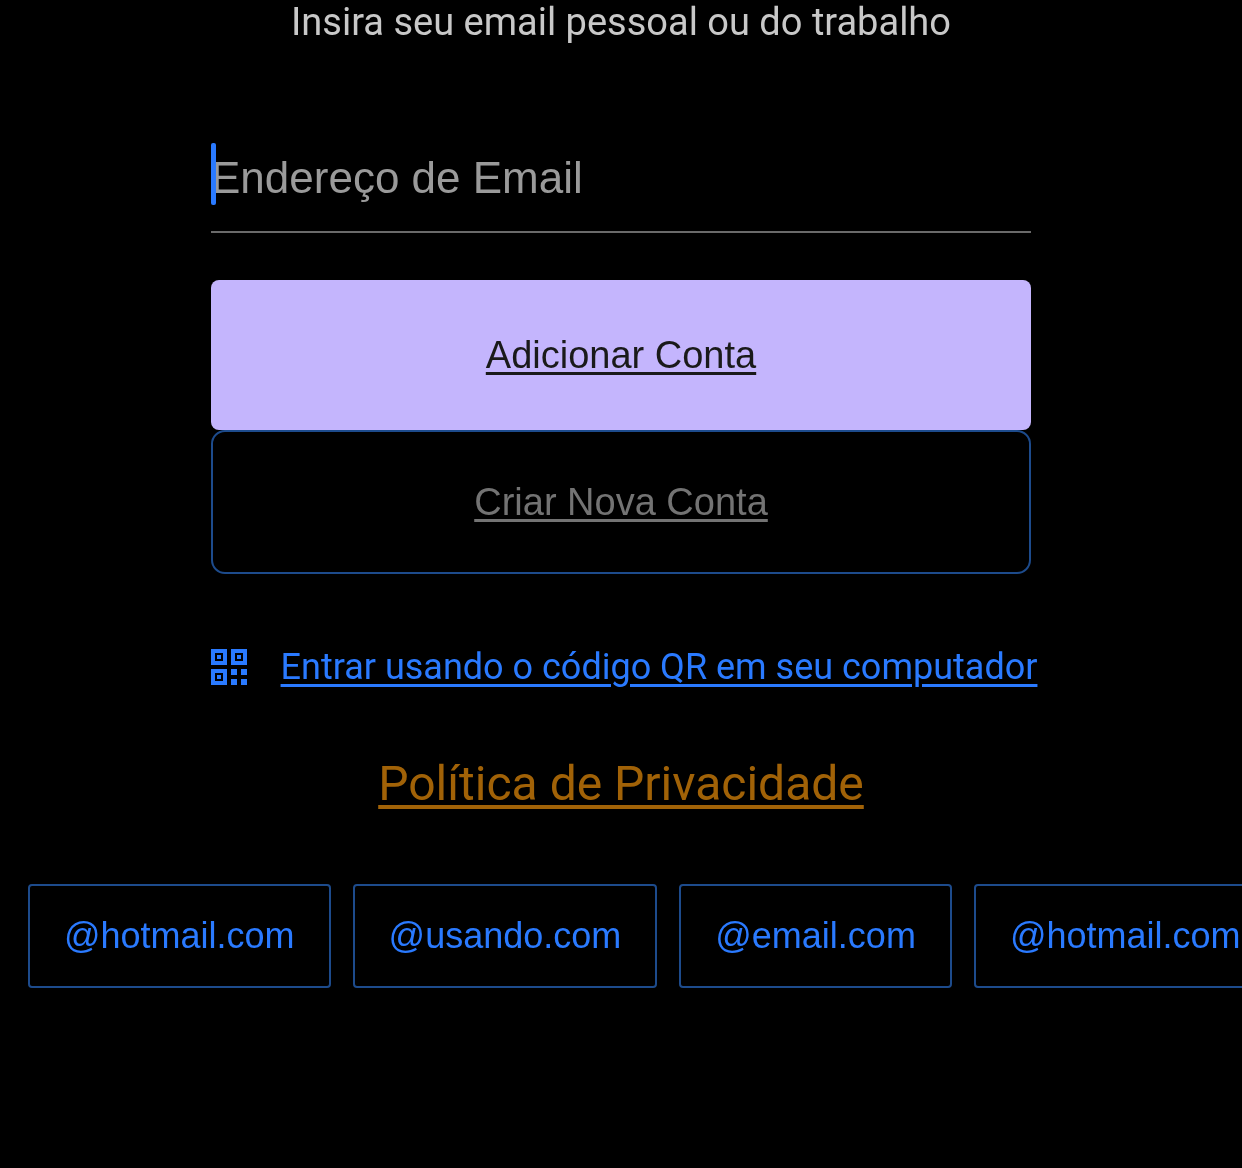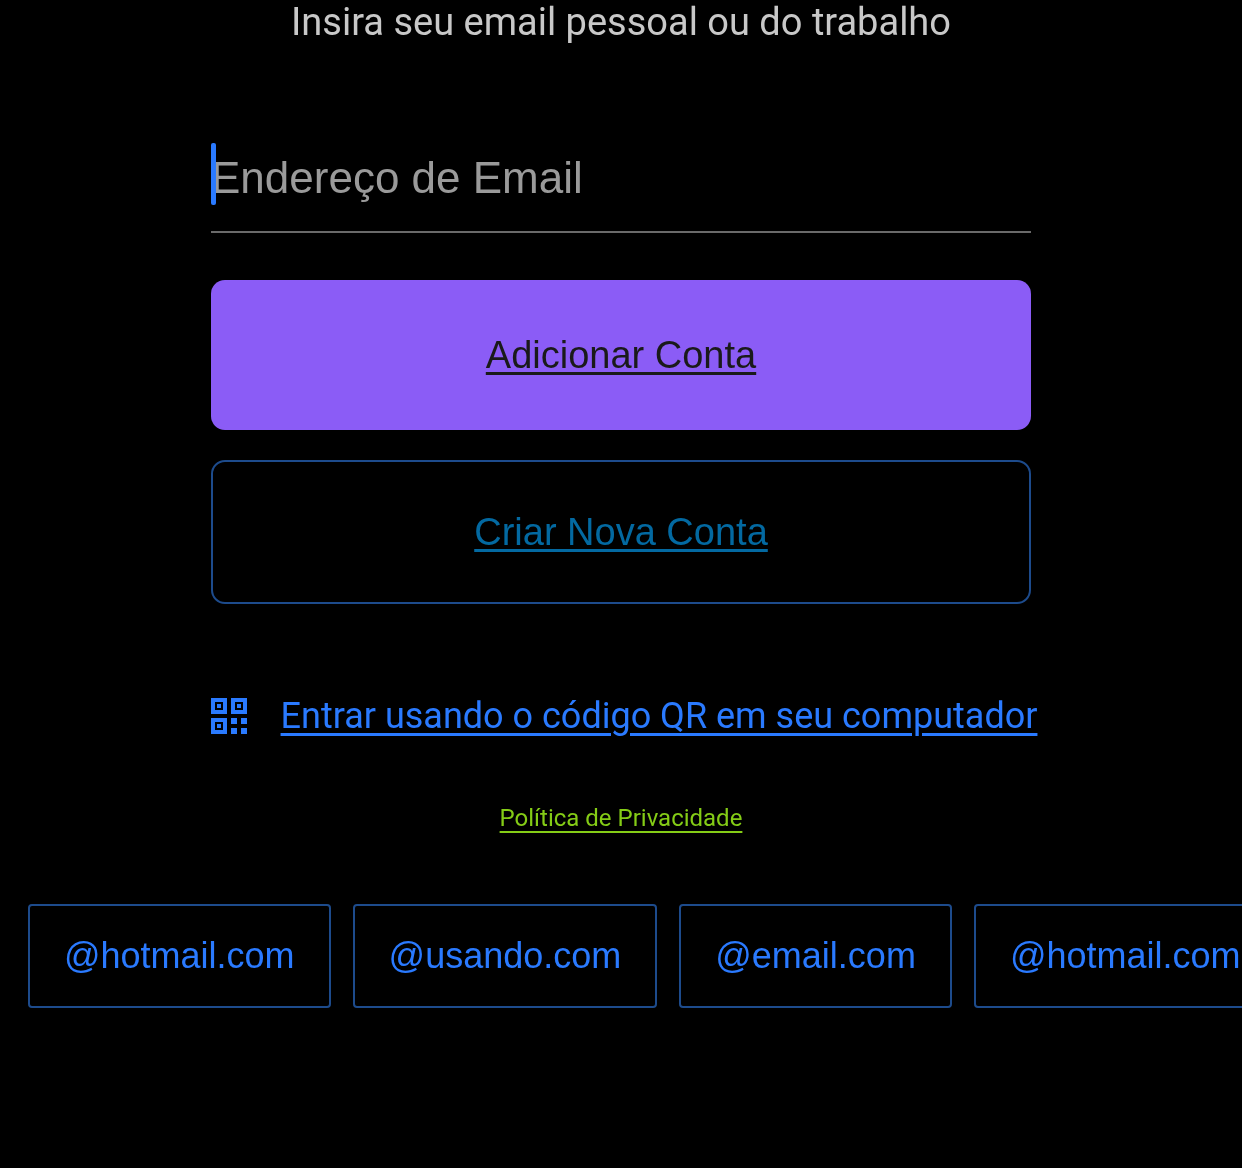"Adicionar Conta" .primary-button { background-color: #8b5cf6 -> #c4b5fd; border-radius: 14px -> 8px; margin-bottom: 30px -> none }
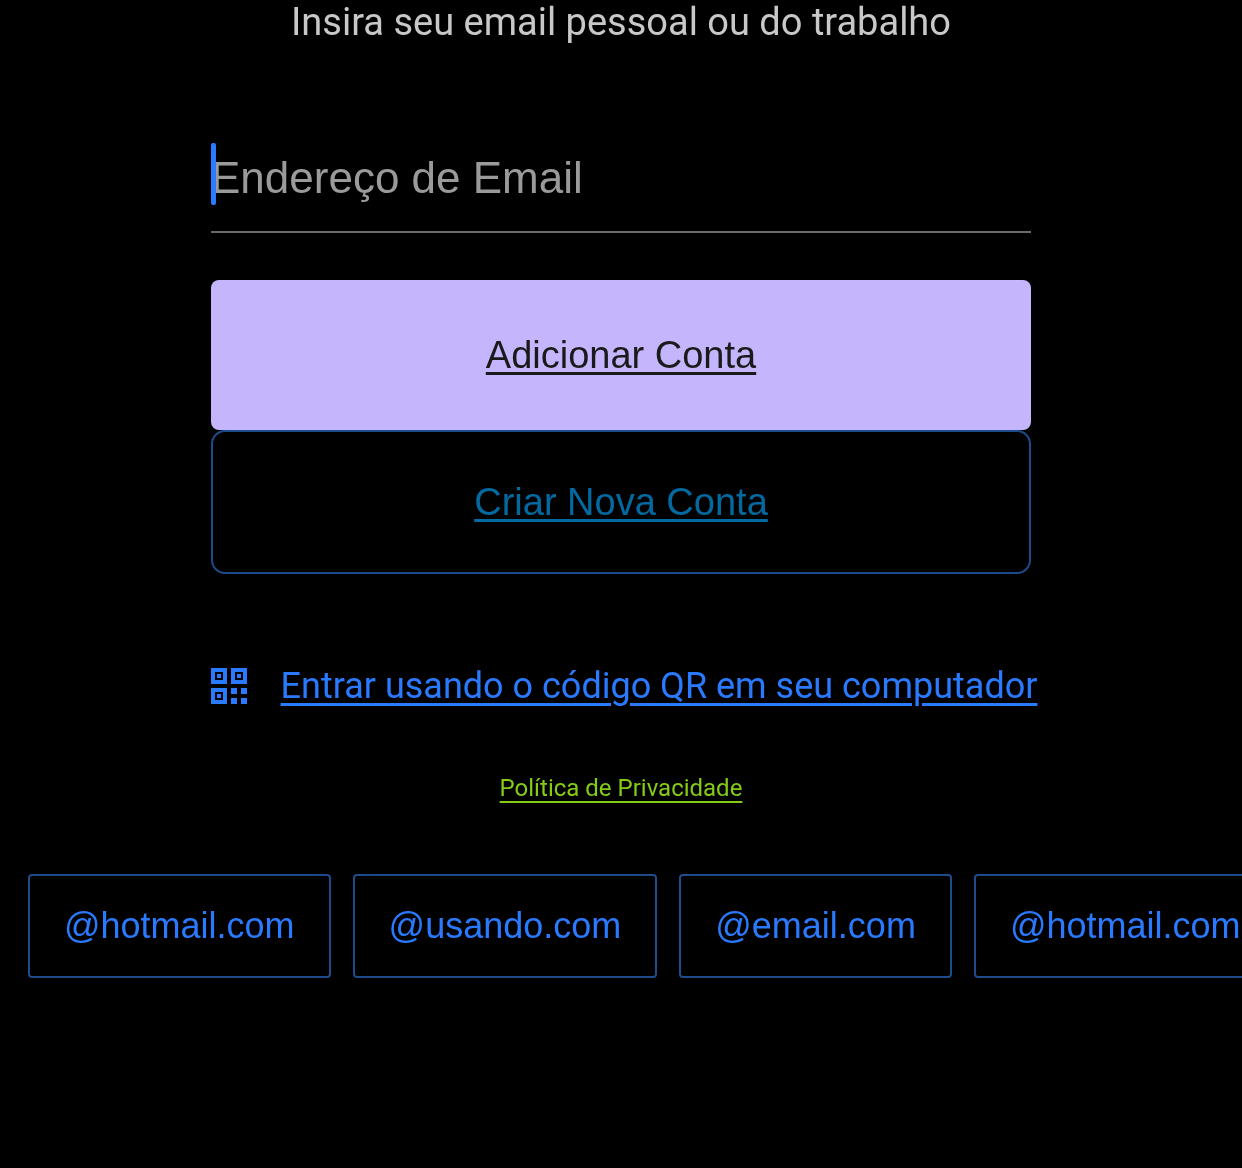"Criar Nova Conta" .secondary-button { color: #0369a1 -> #737373; margin-bottom: 88px -> 69px }
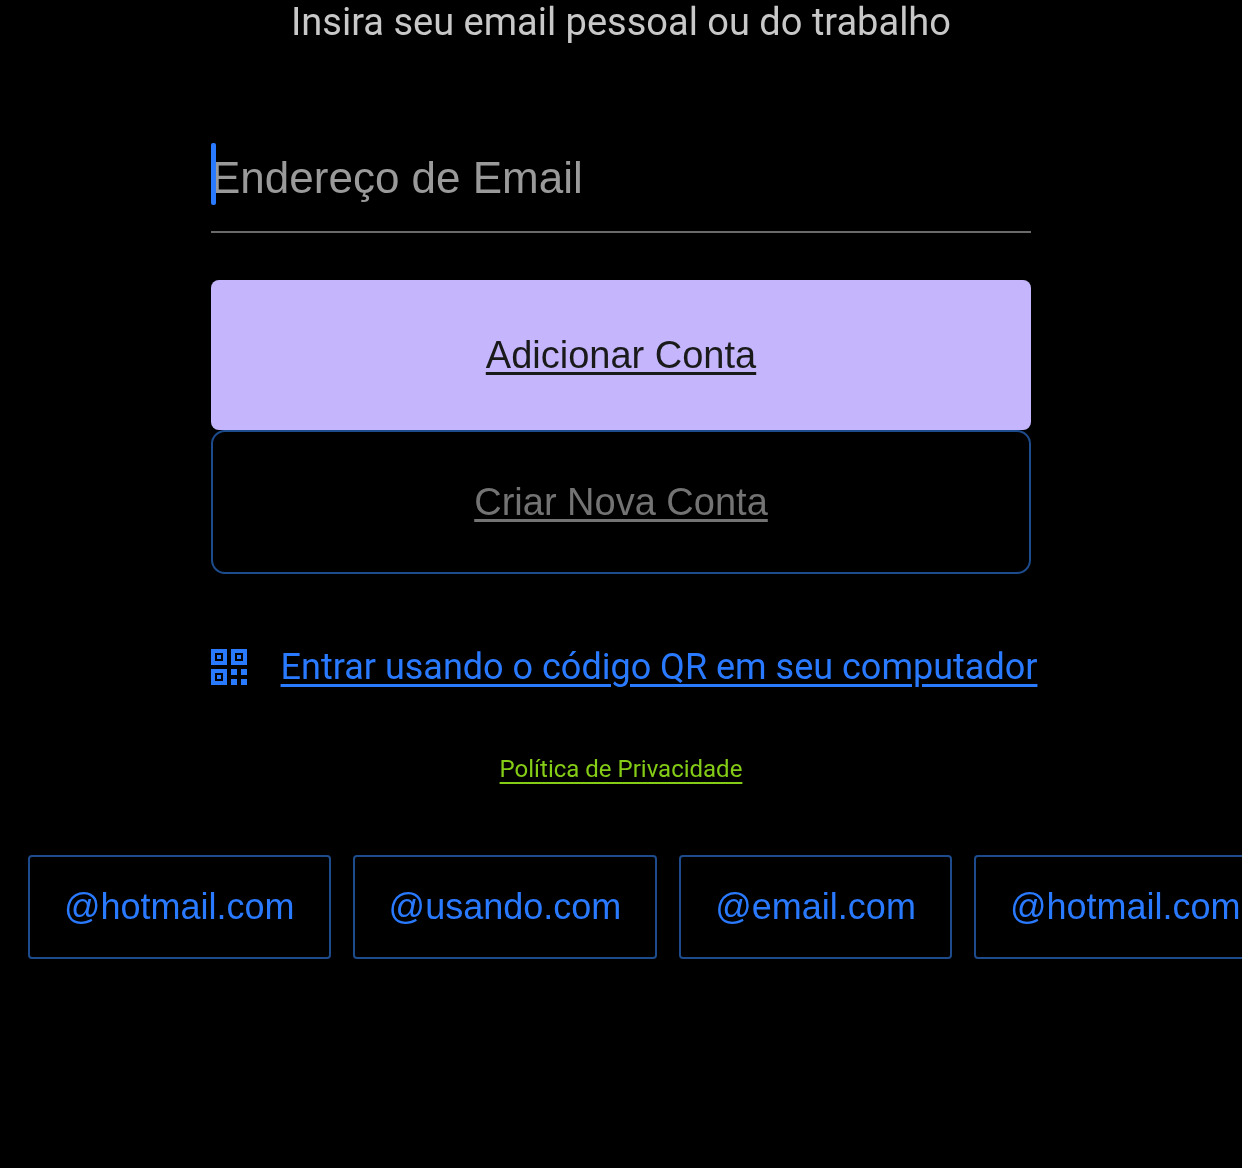"Política de Privacidade" .privacy-link { color: #84cc16 -> #a16207; font-size: 24px -> 48px }
